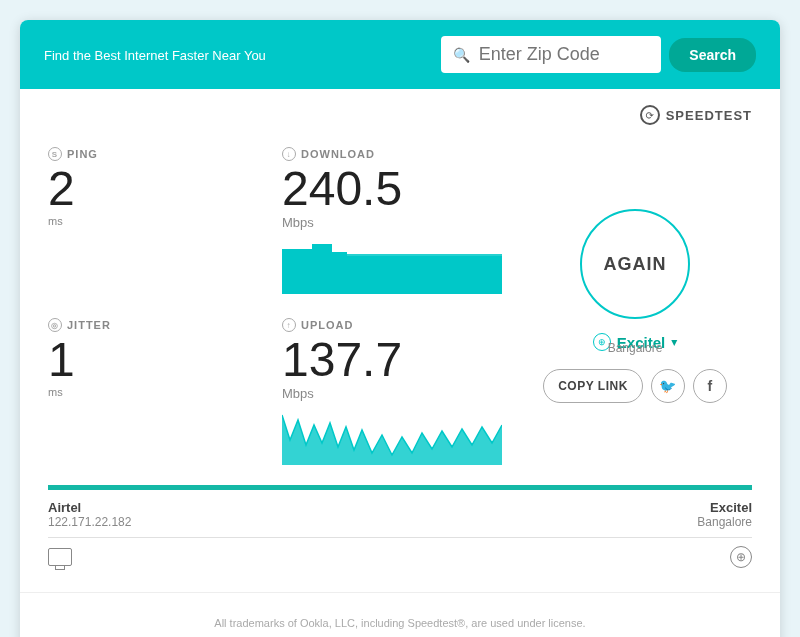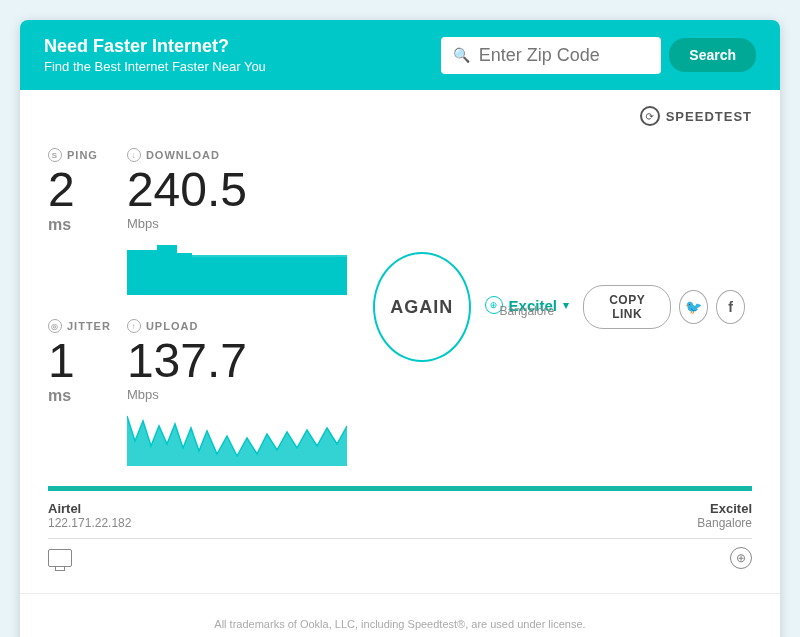"Need Faster Internet?" h2 { html: <h2>Need Faster Internet?</h2> -> none }
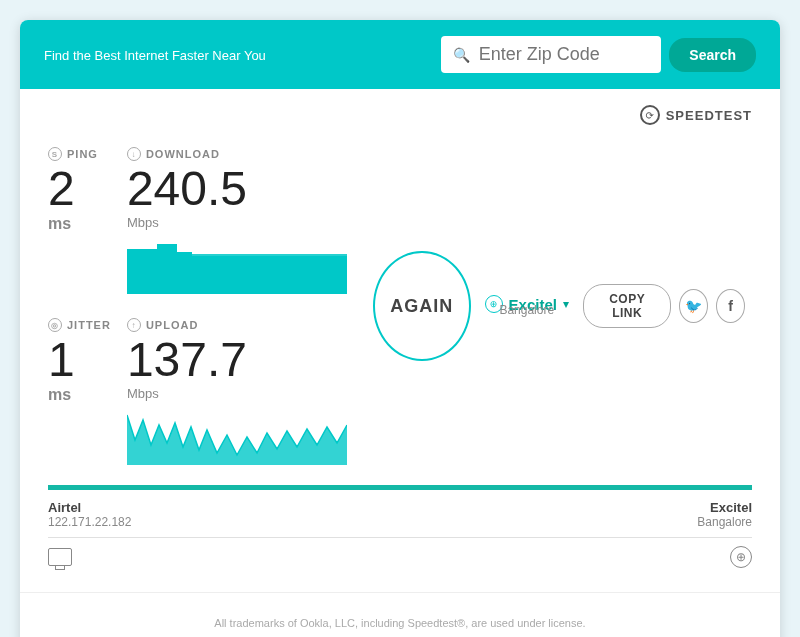"ms" .stat-unit { font-size: 16px -> 11px; font-weight: 700 -> 400 }
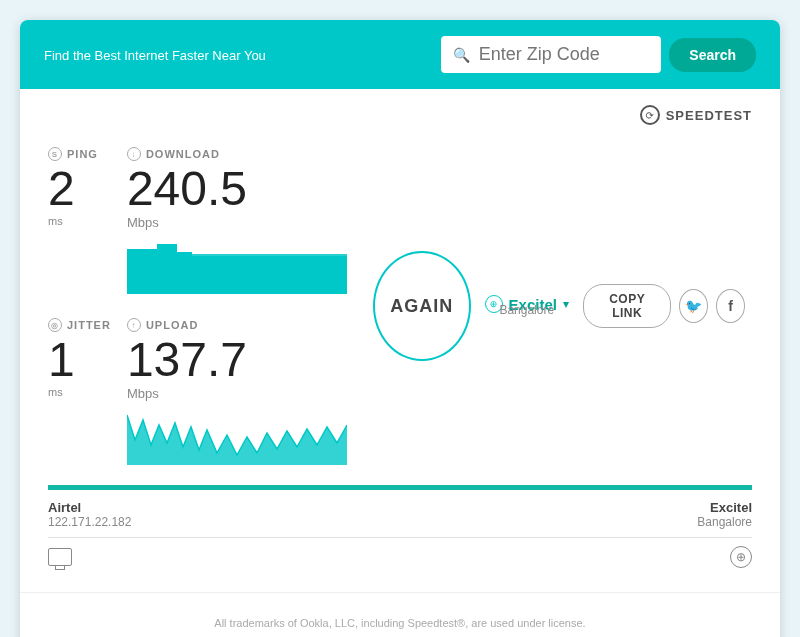"AGAIN" .right-panel { flex-direction: row -> column }
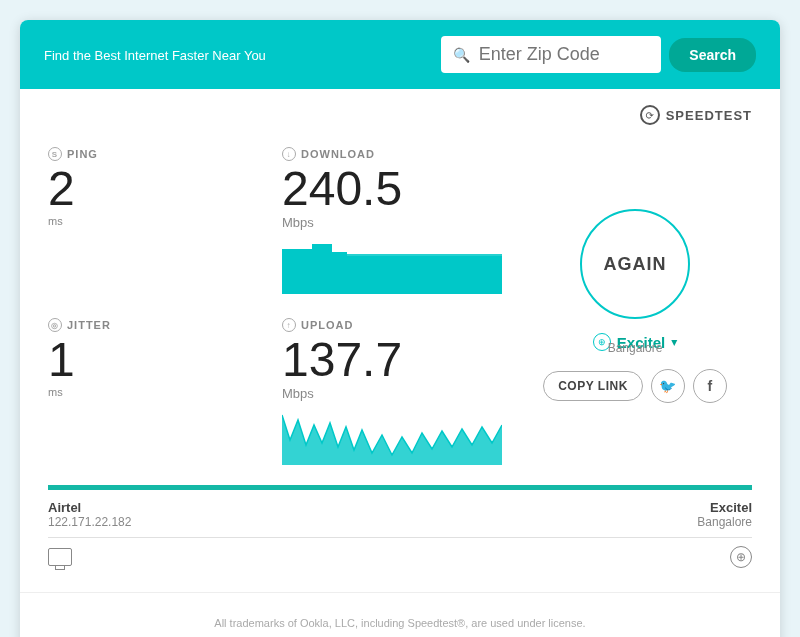"COPY LINK" .action-btns { align-items: center -> none }
